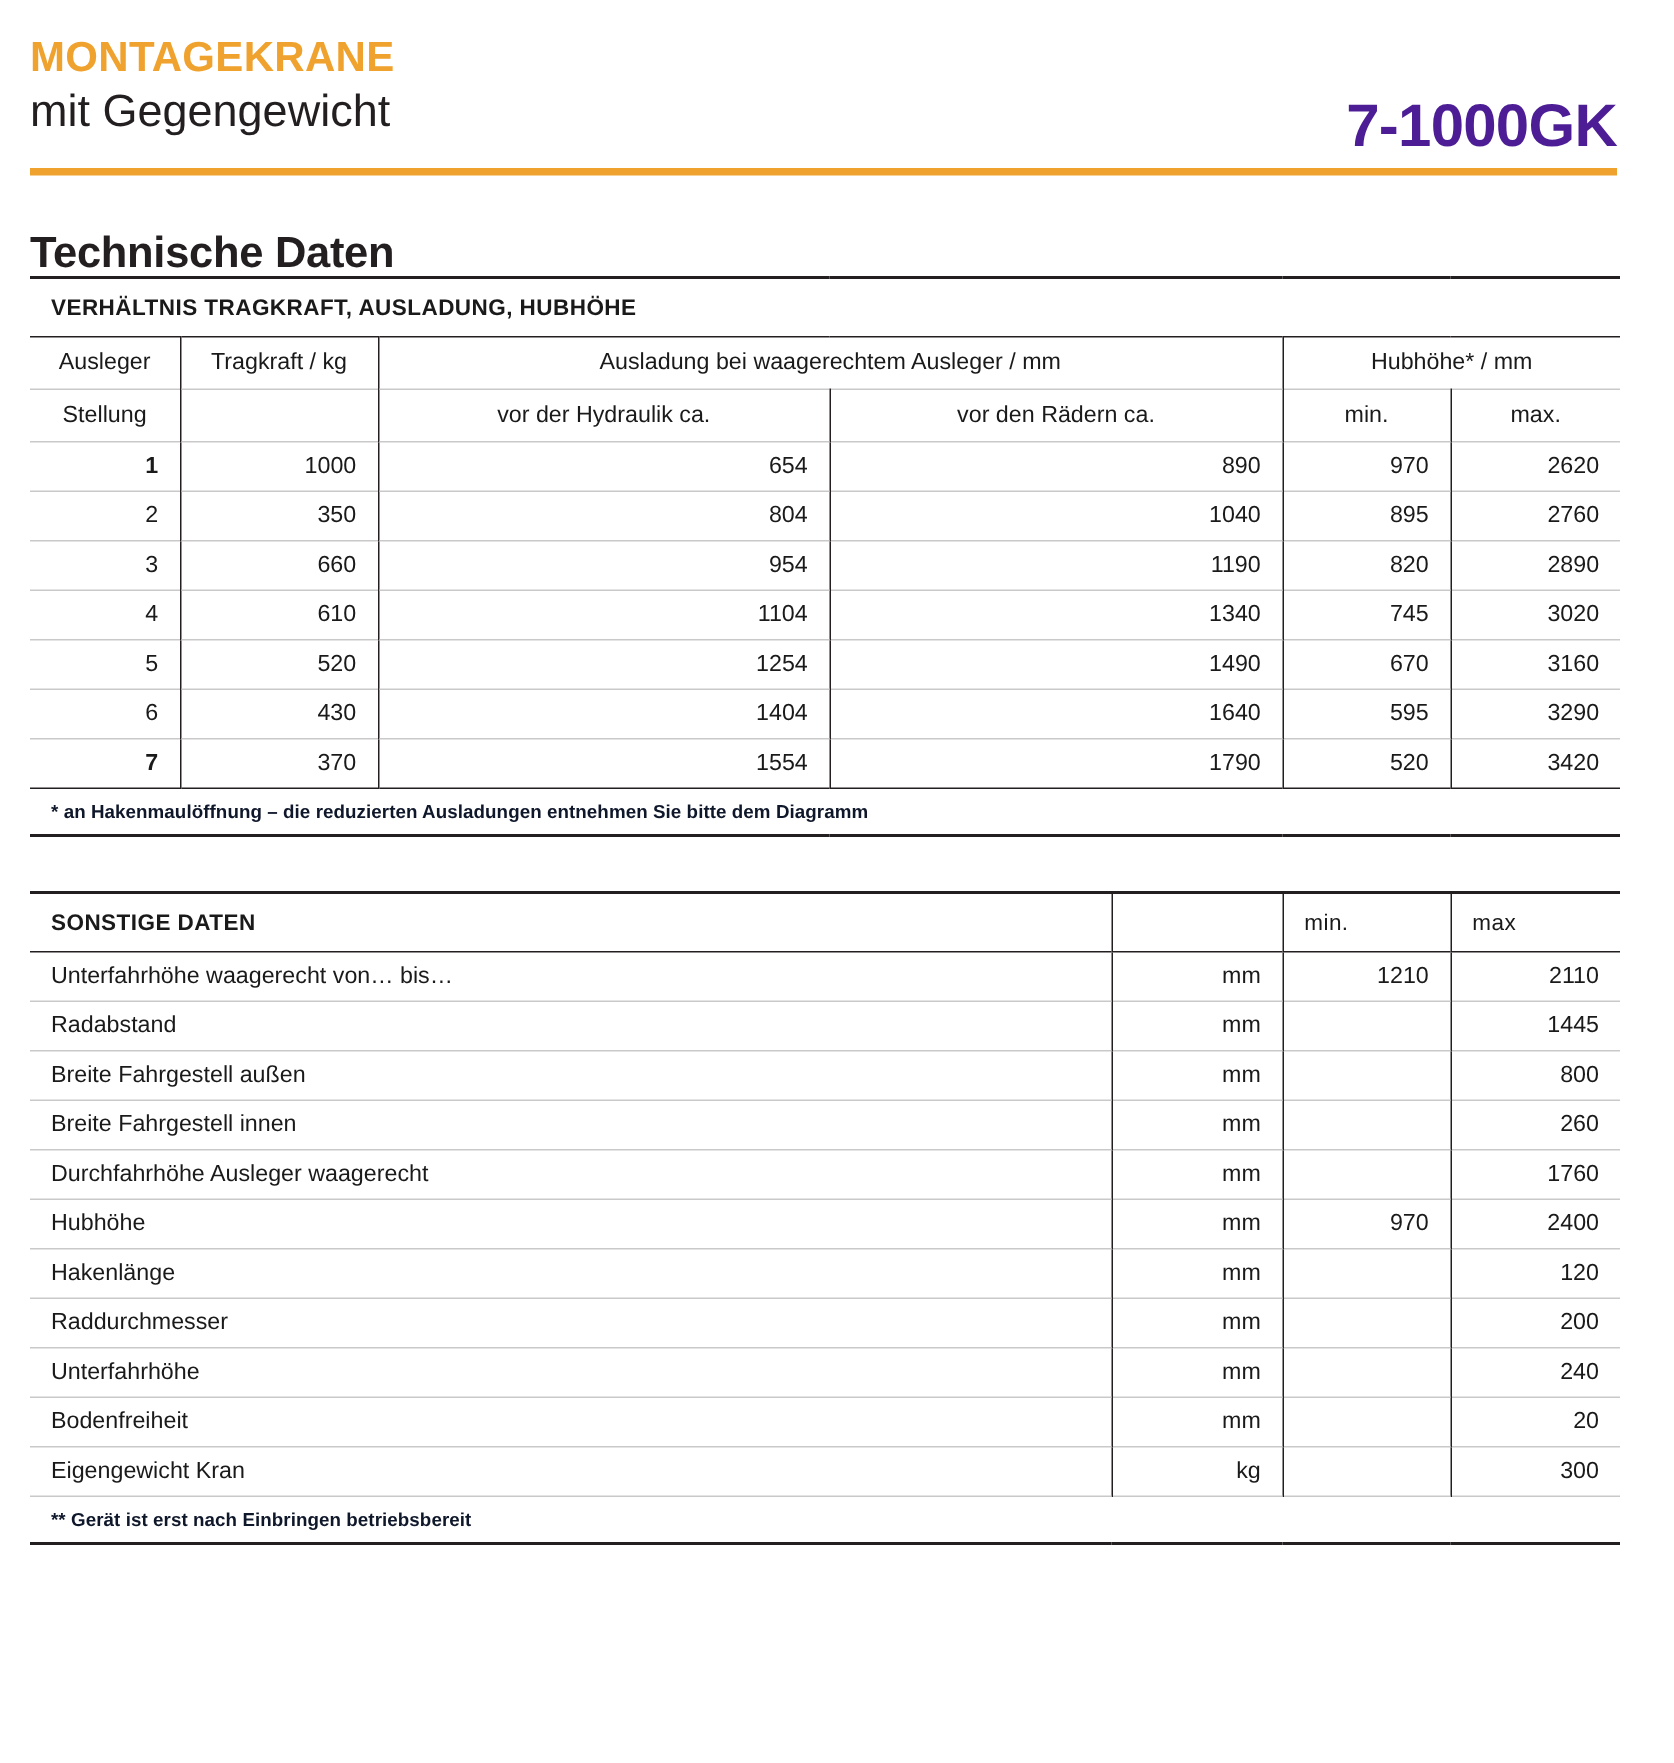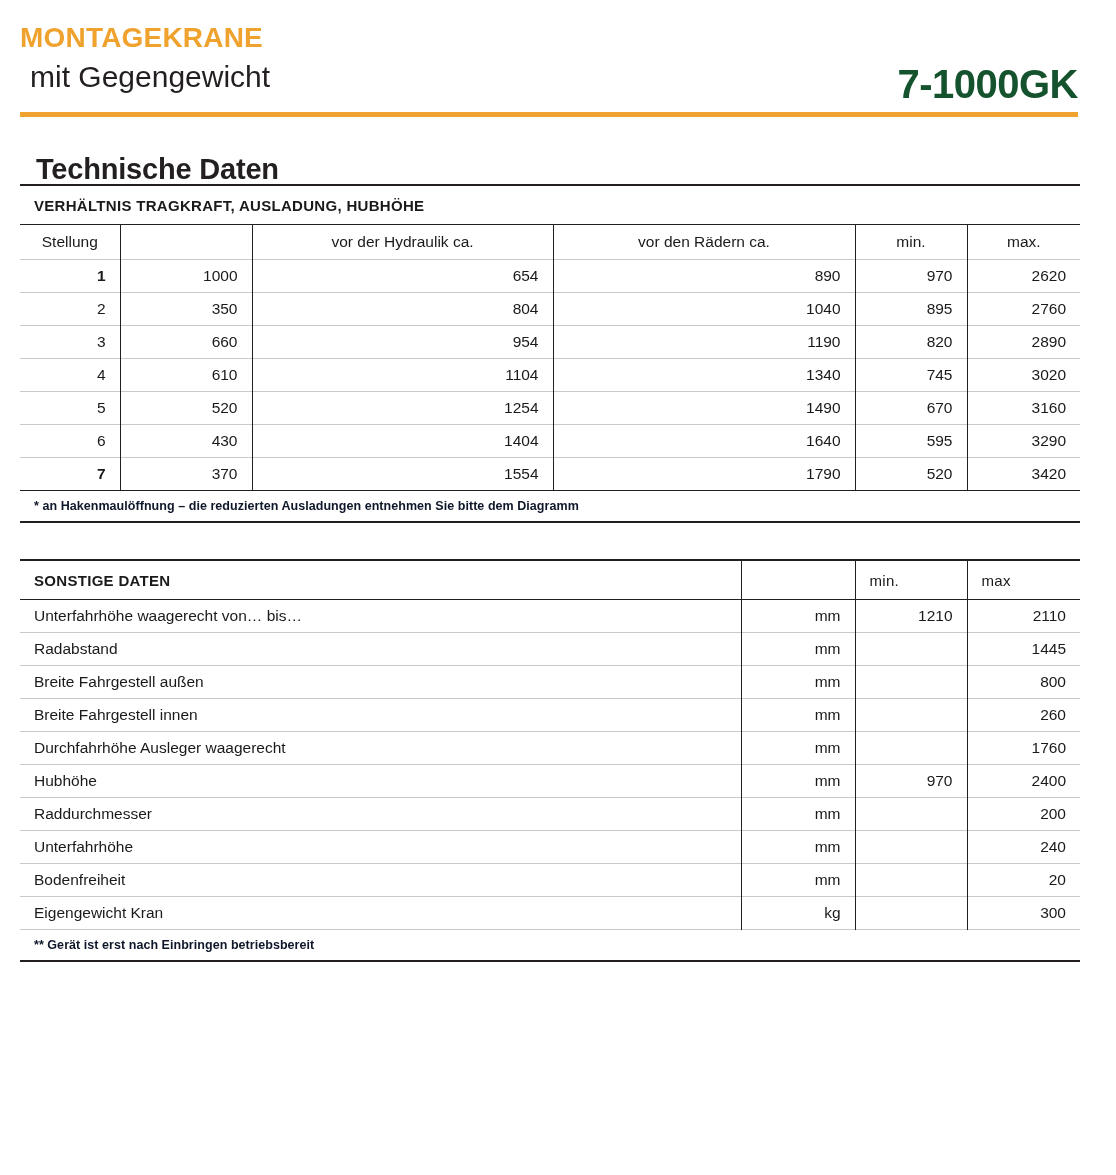"mit Gegengewicht" .brand-subtitle { margin: 10px -> 0 }
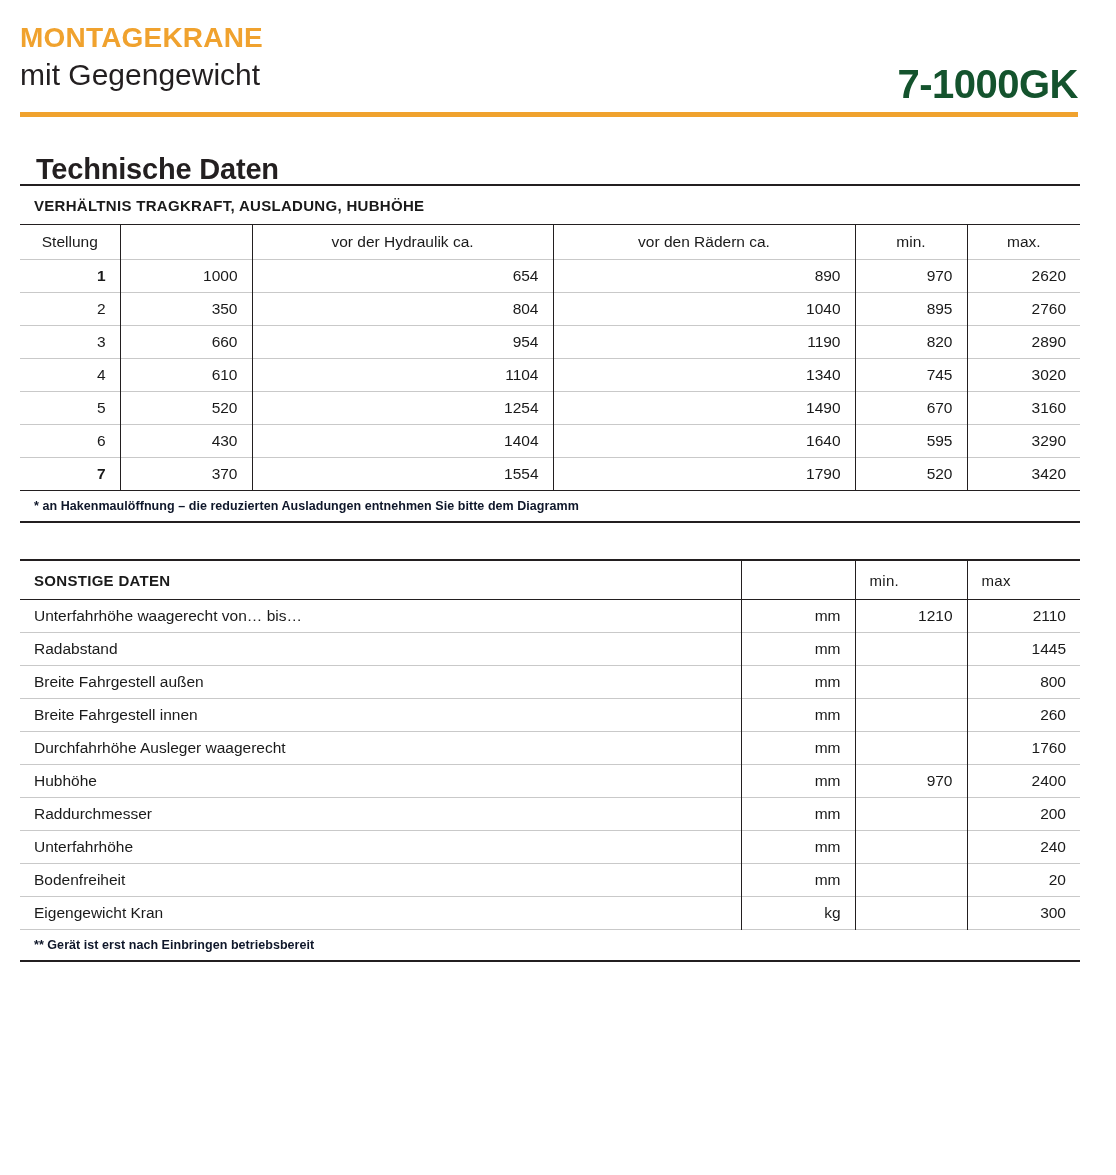"7-1000GK" .model-number { color: #14532d -> #4c1d95 }
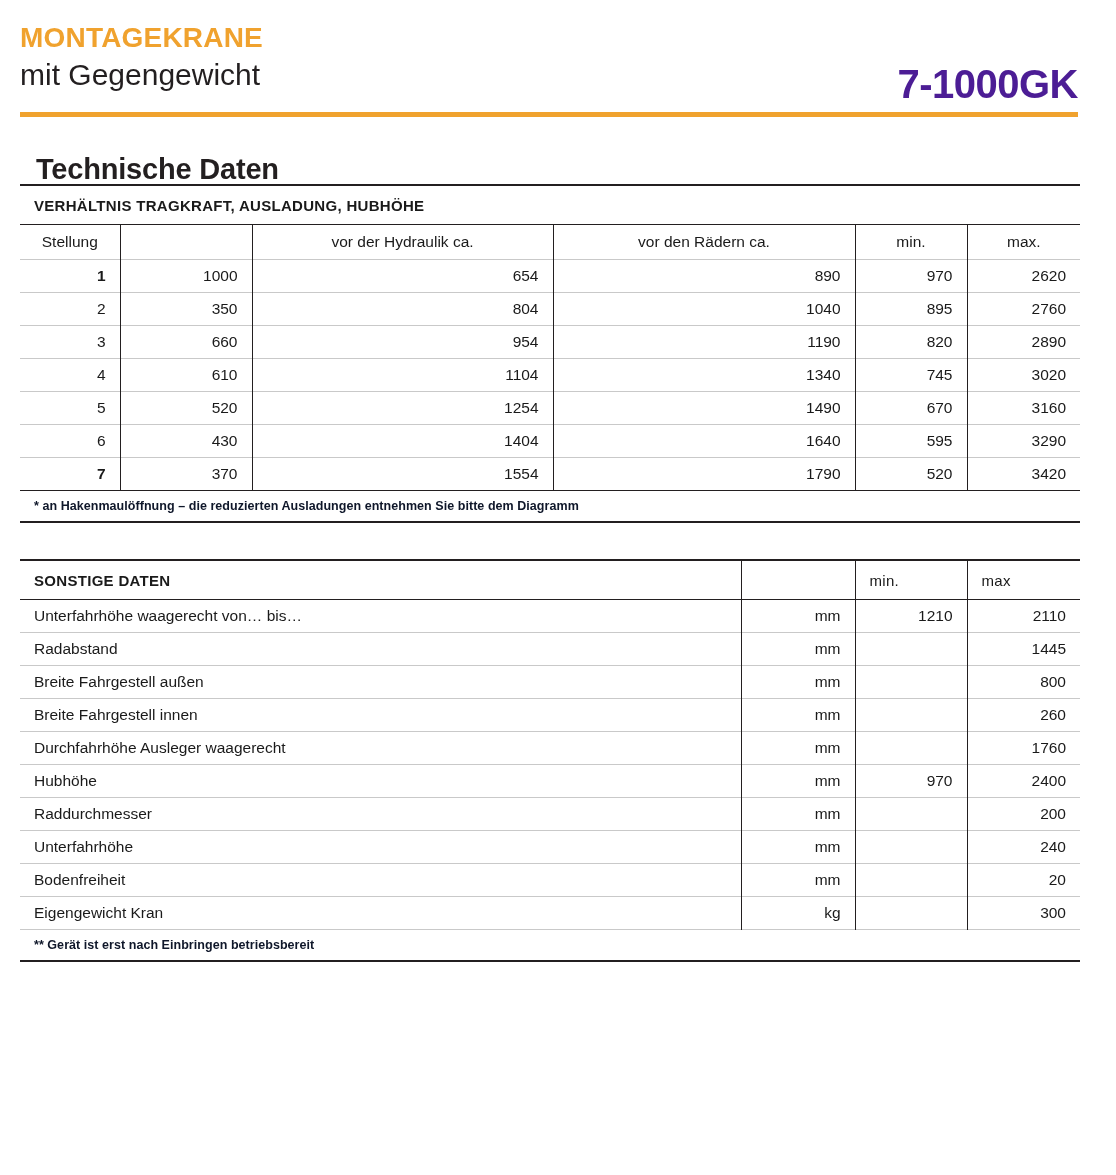"Technische Daten" .section-title { margin: 38px 0 0 16px -> 38px 0 0 0 }
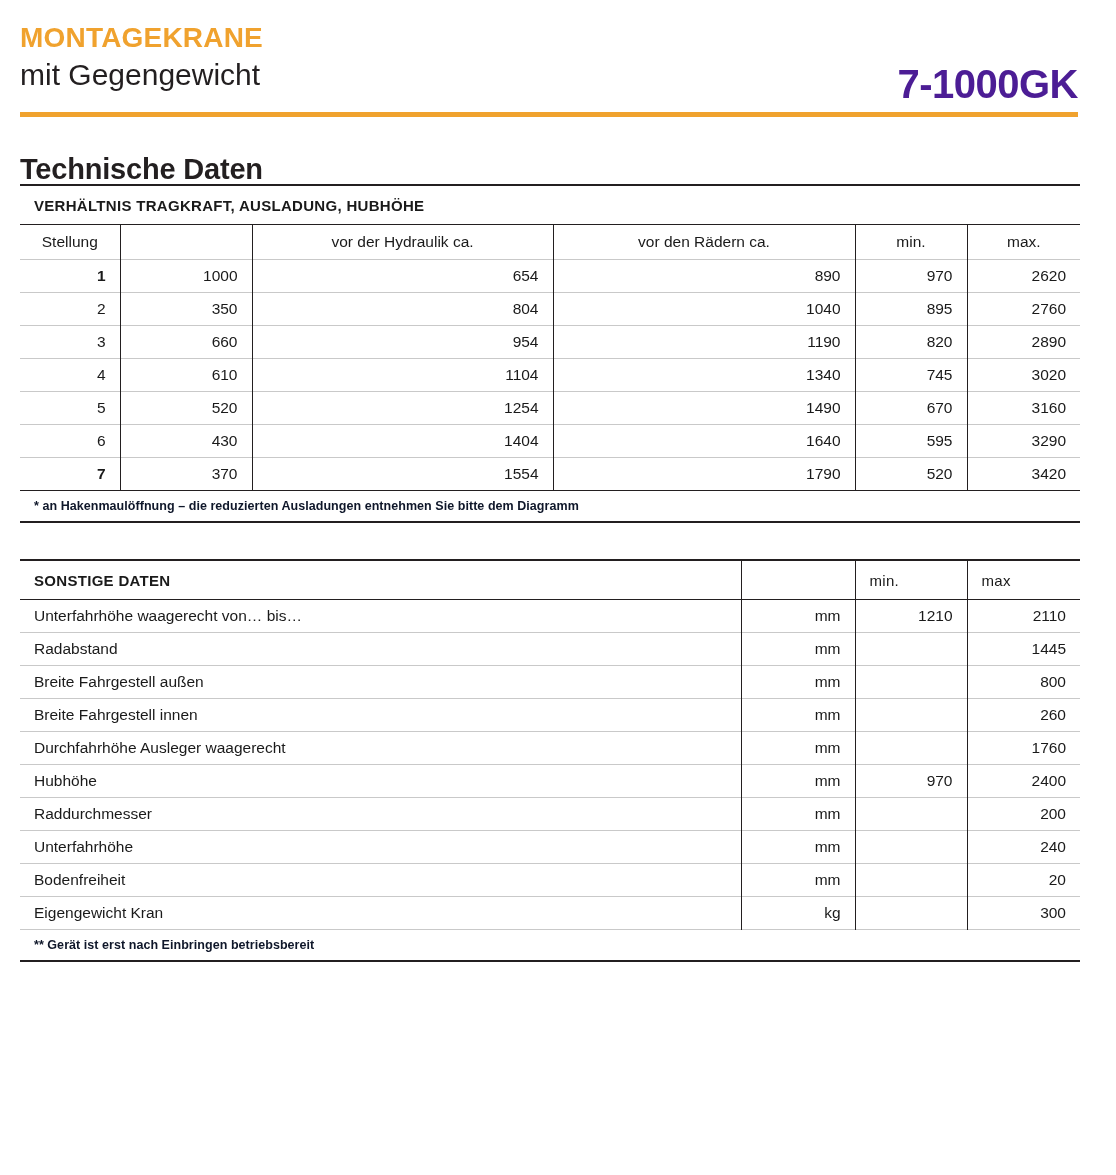"Ausleger" tr.hrow { html: none -> <tr> <td>Ausleger</td> <td>Tragkraft / kg</td> <td>Ausladung bei waagerechtem Ausleger / mm</td> <td>Hubhöhe* / mm</td> </tr> }
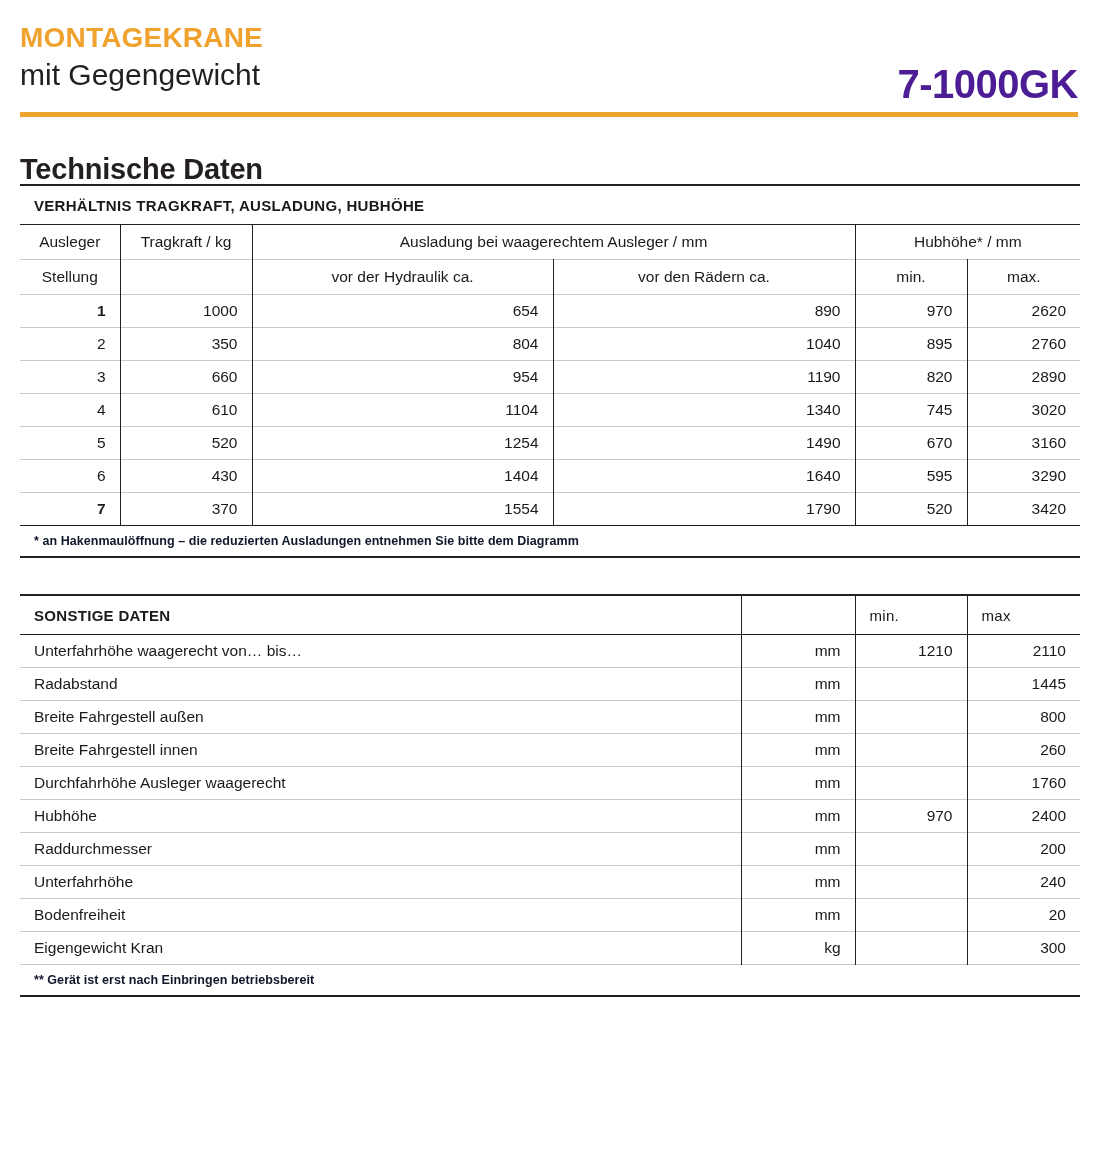"Hakenlänge" tr.brow { html: none -> <tr> <td>Hakenlänge</td> <td>mm</td> <td></td> <td>120</td> </tr> }
